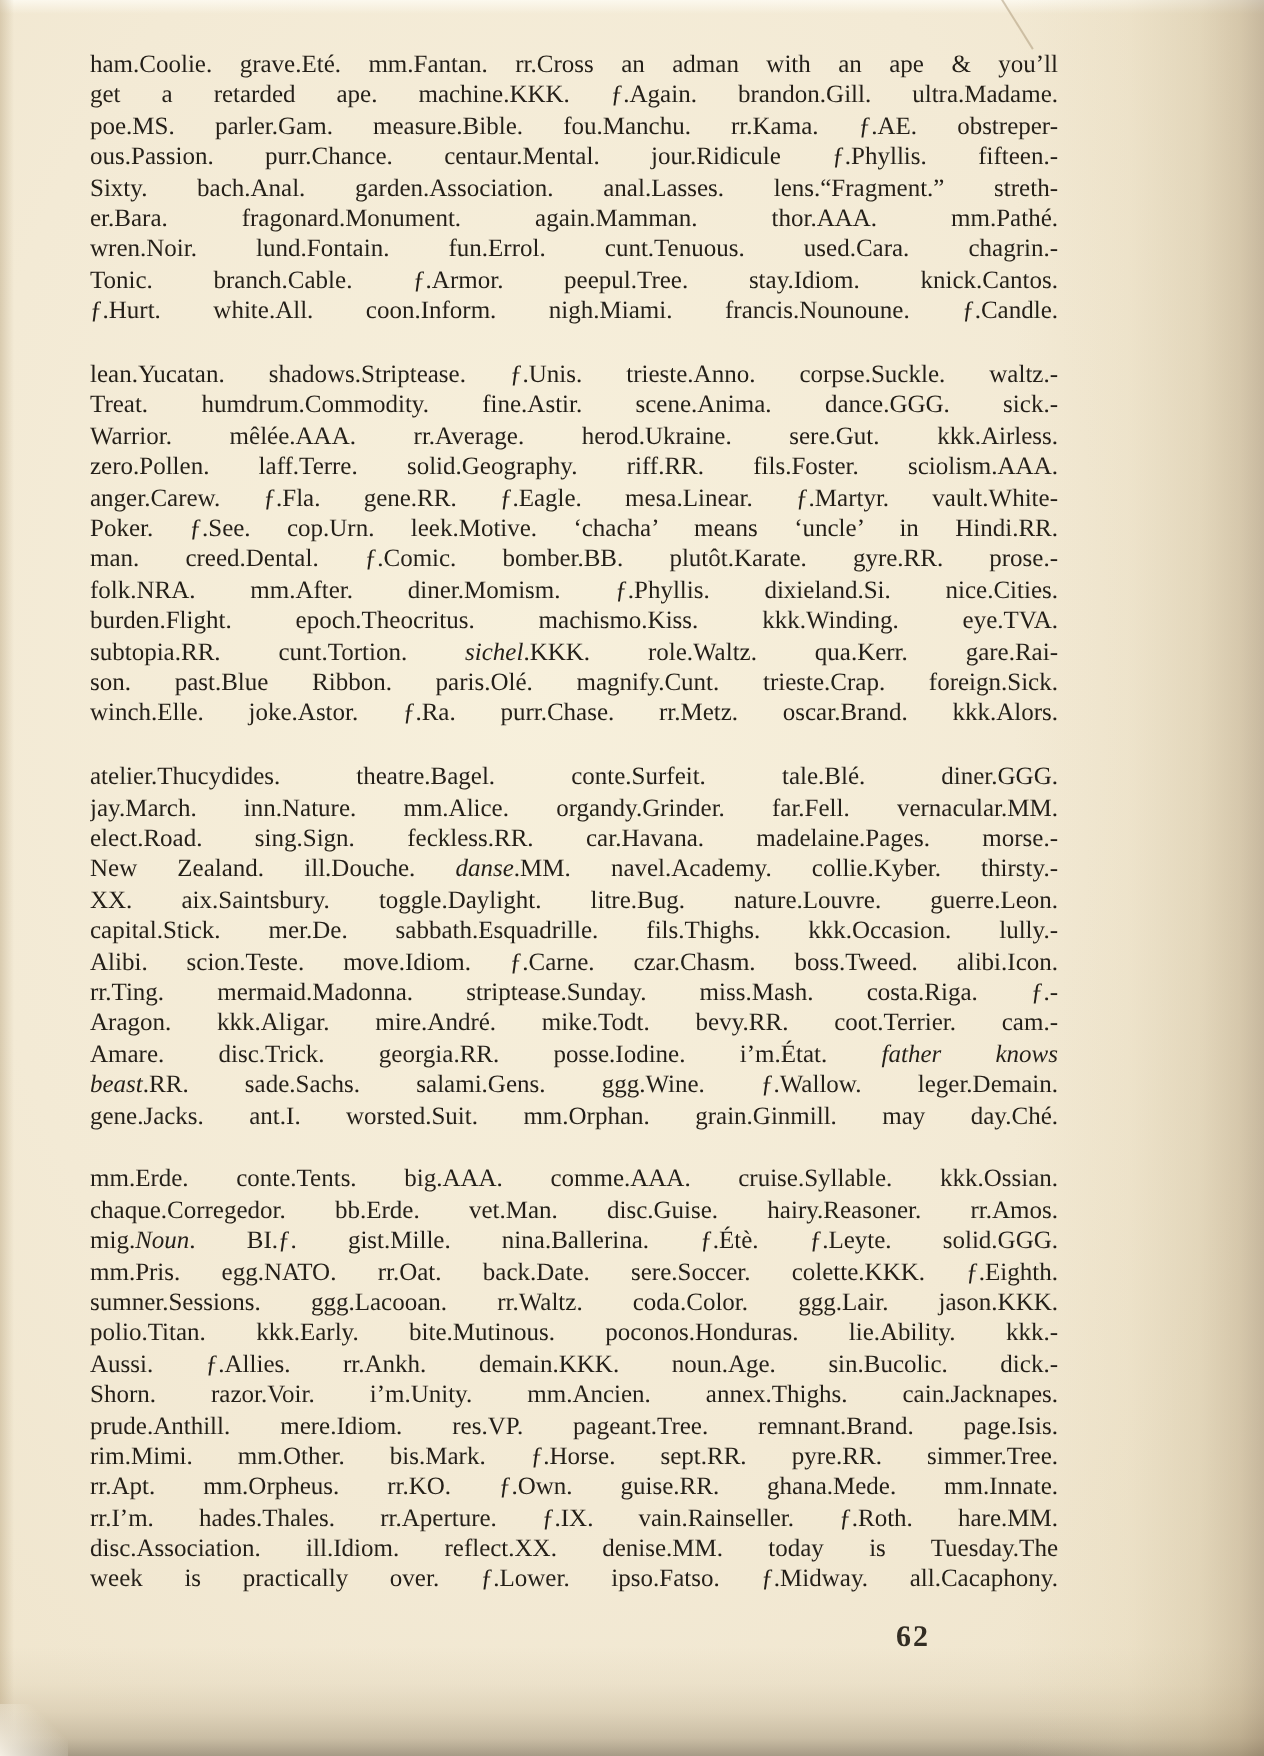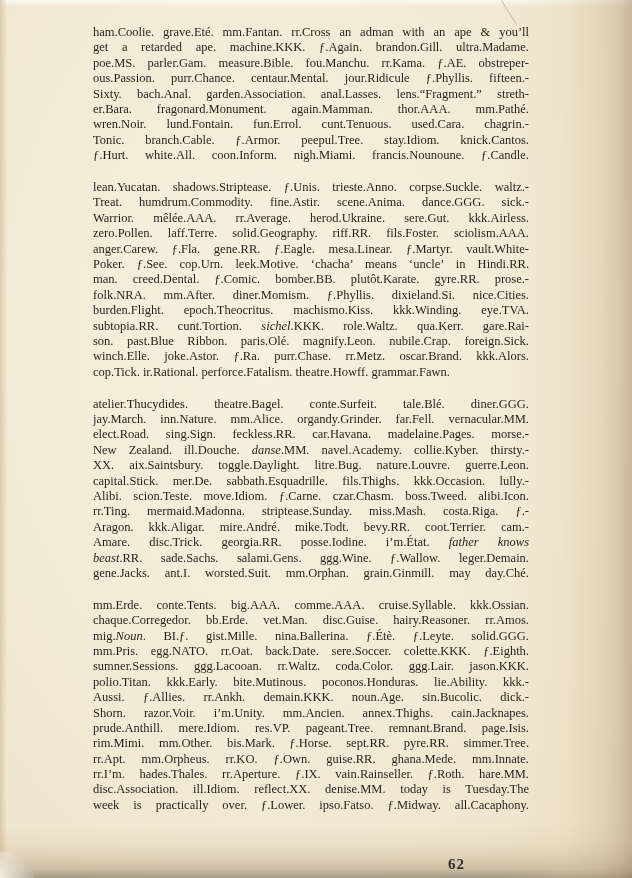"ham.Coolie. grave.Eté. mm.Fantan." .line { margin-left: 48px -> none }
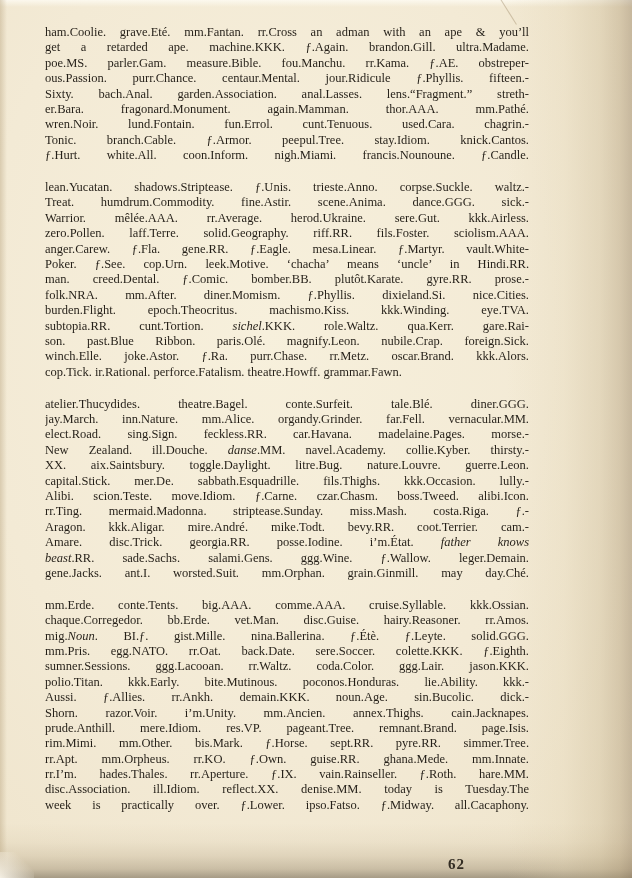"son. past.Blue Ribbon. paris.Olé." div.line { text: magnify.Leon. nubile.Crap -> magnify.Cunt. trieste.Crap }
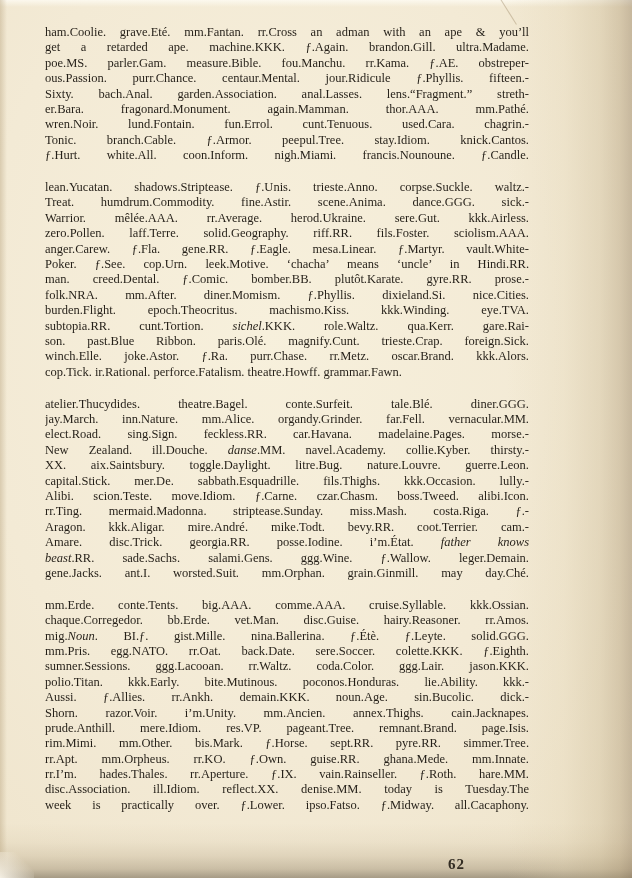"cop.Tick. ir.Rational." div.line { html: <div>cop.Tick. ir.Rational. perforce.Fatalism. theatre.Howff. grammar.Fawn.</div> -> none }
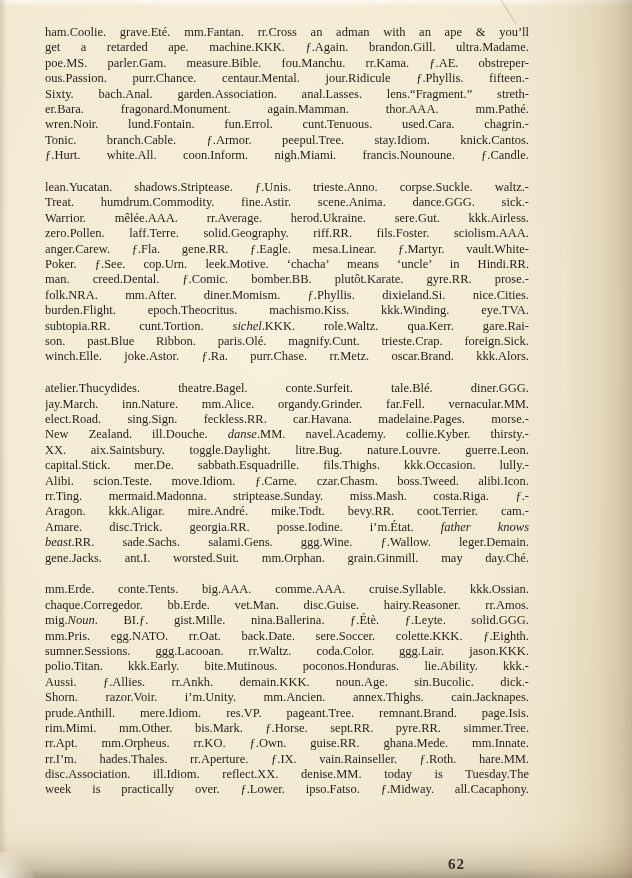"62" .page-number { top: 856px -> 811px }
